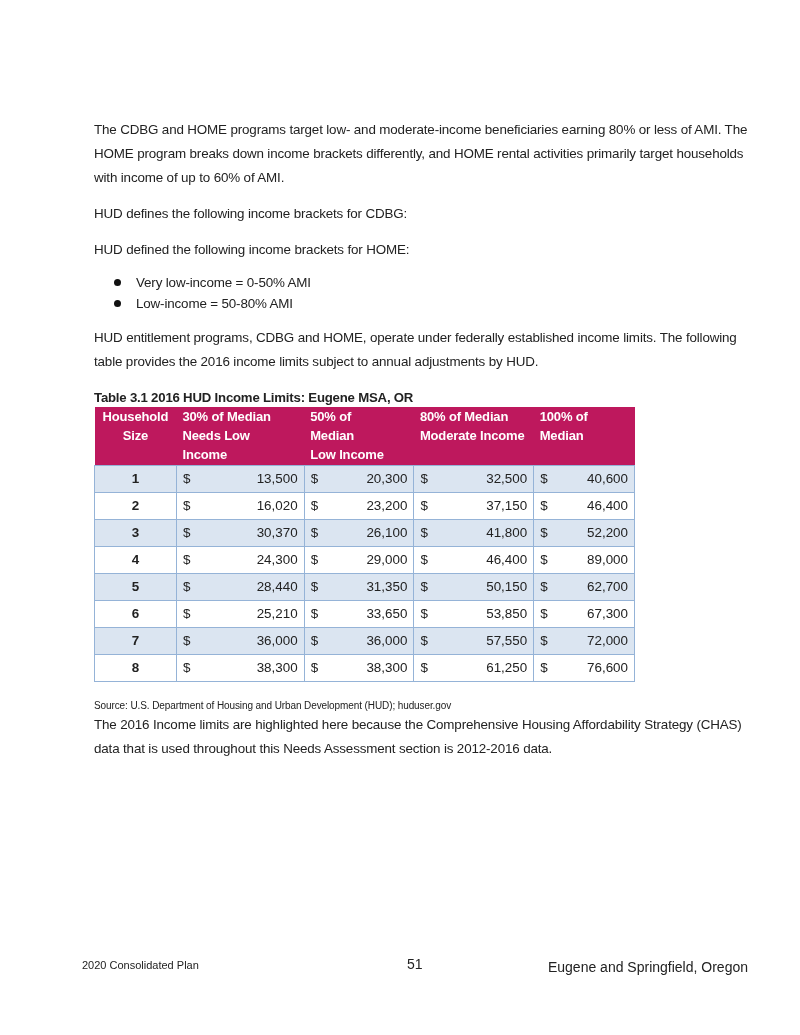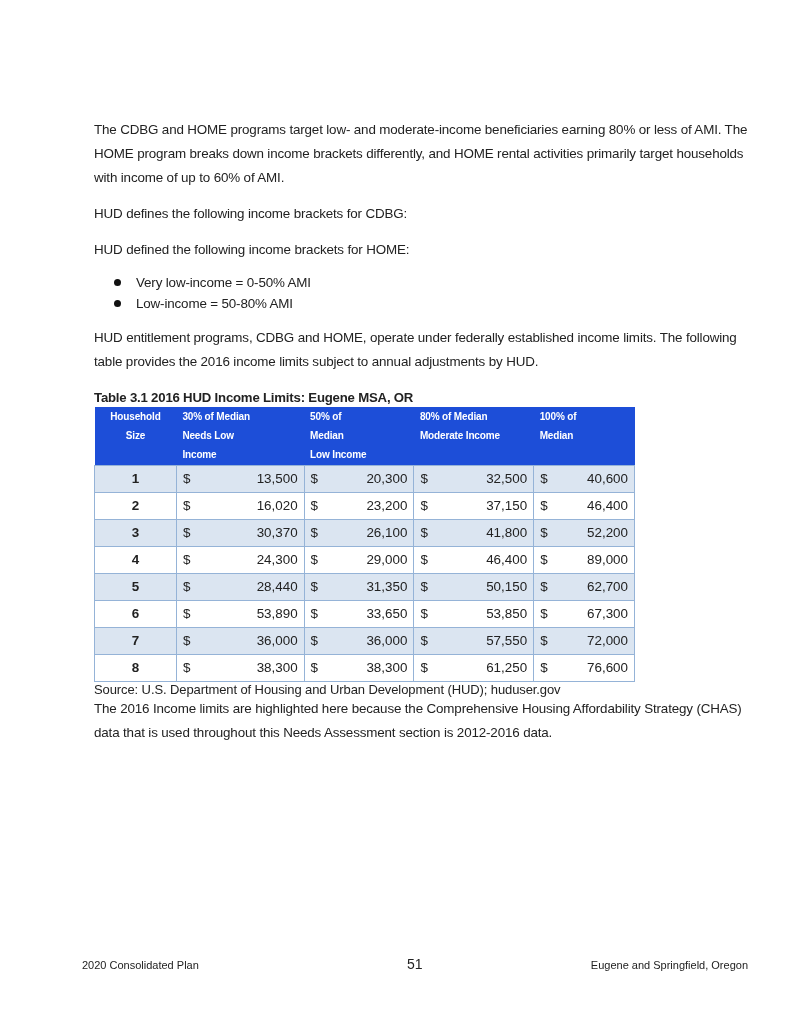"Household" table.income th { background: #1d4ed8 -> #be185d; font-size: 10px -> 13px }
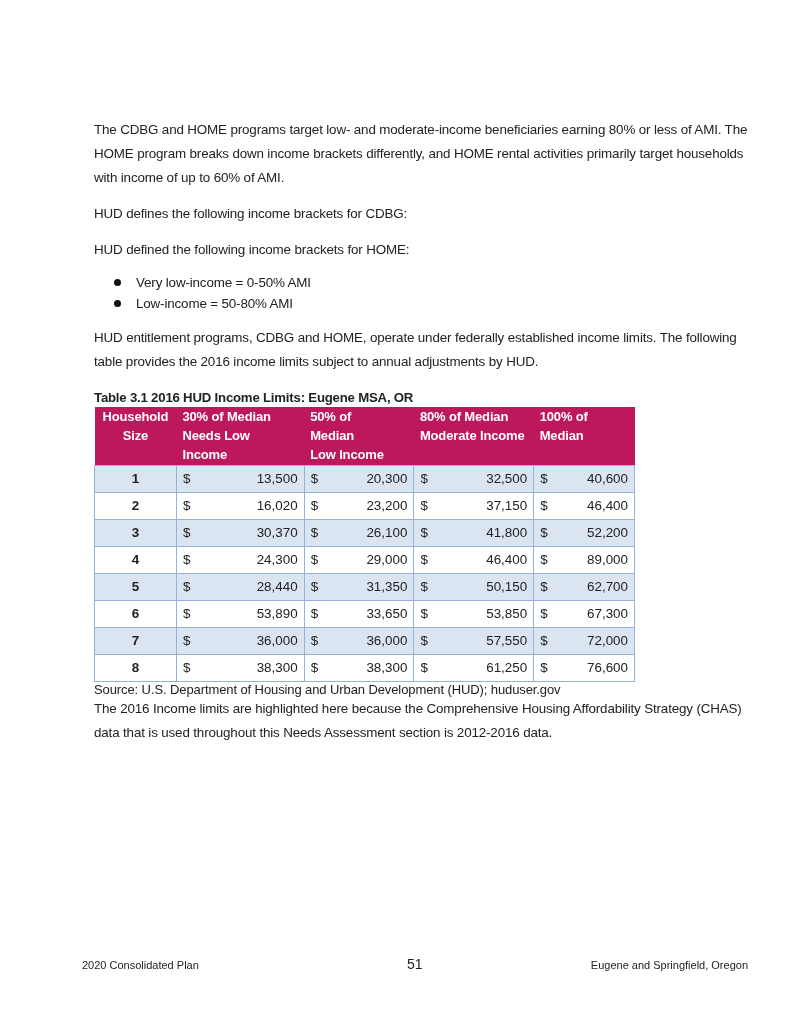"53,890" span.amt { text: 53,890 -> 25,210 }
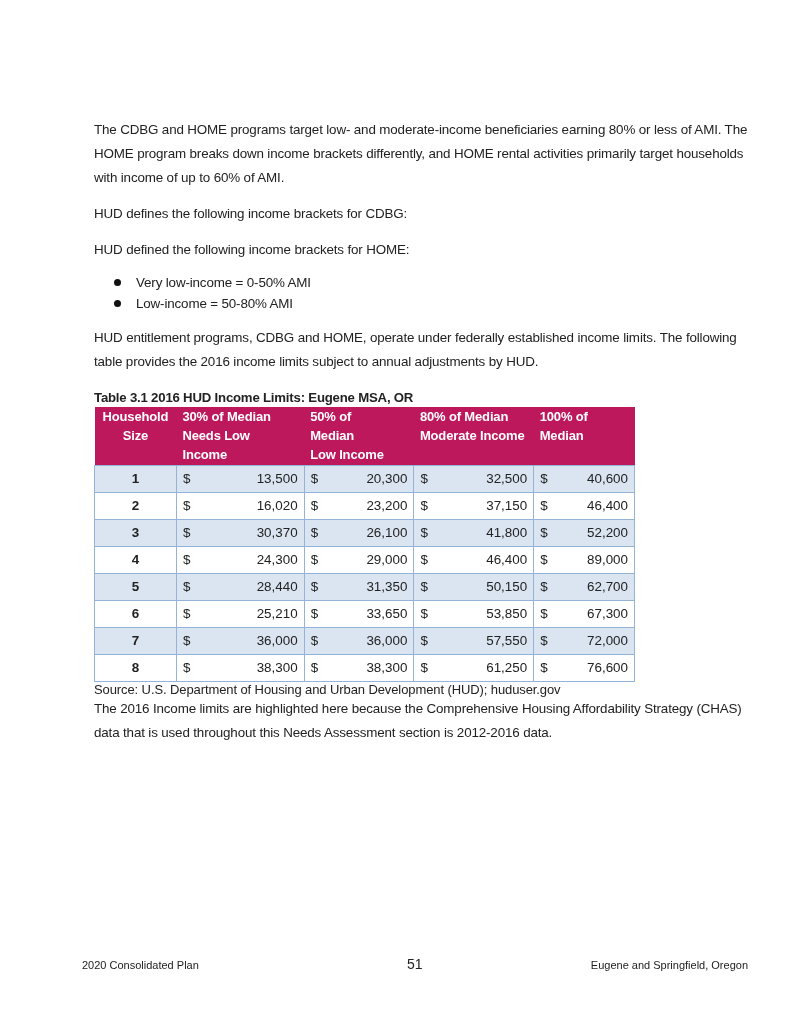"Source: U.S. Department of Housing" .source { font-size: 13px -> 10px; margin-top: 1px -> 17px }
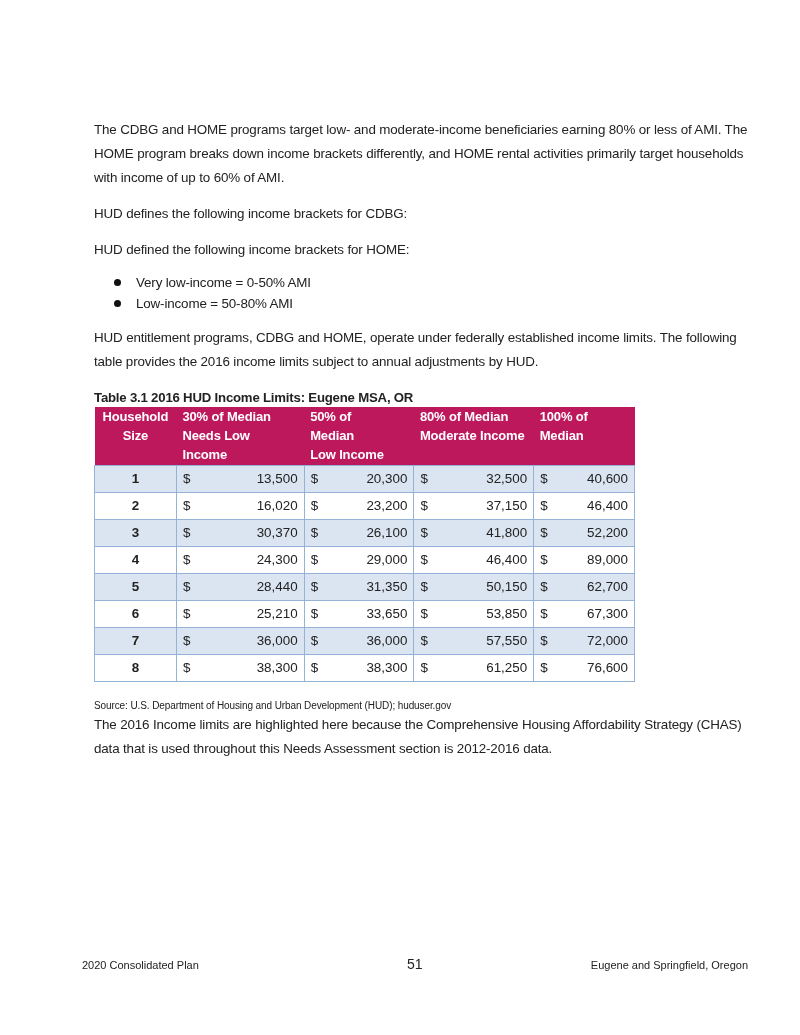"Eugene and Springfield, Oregon" .footer .right { font-size: 11px -> 14px }
